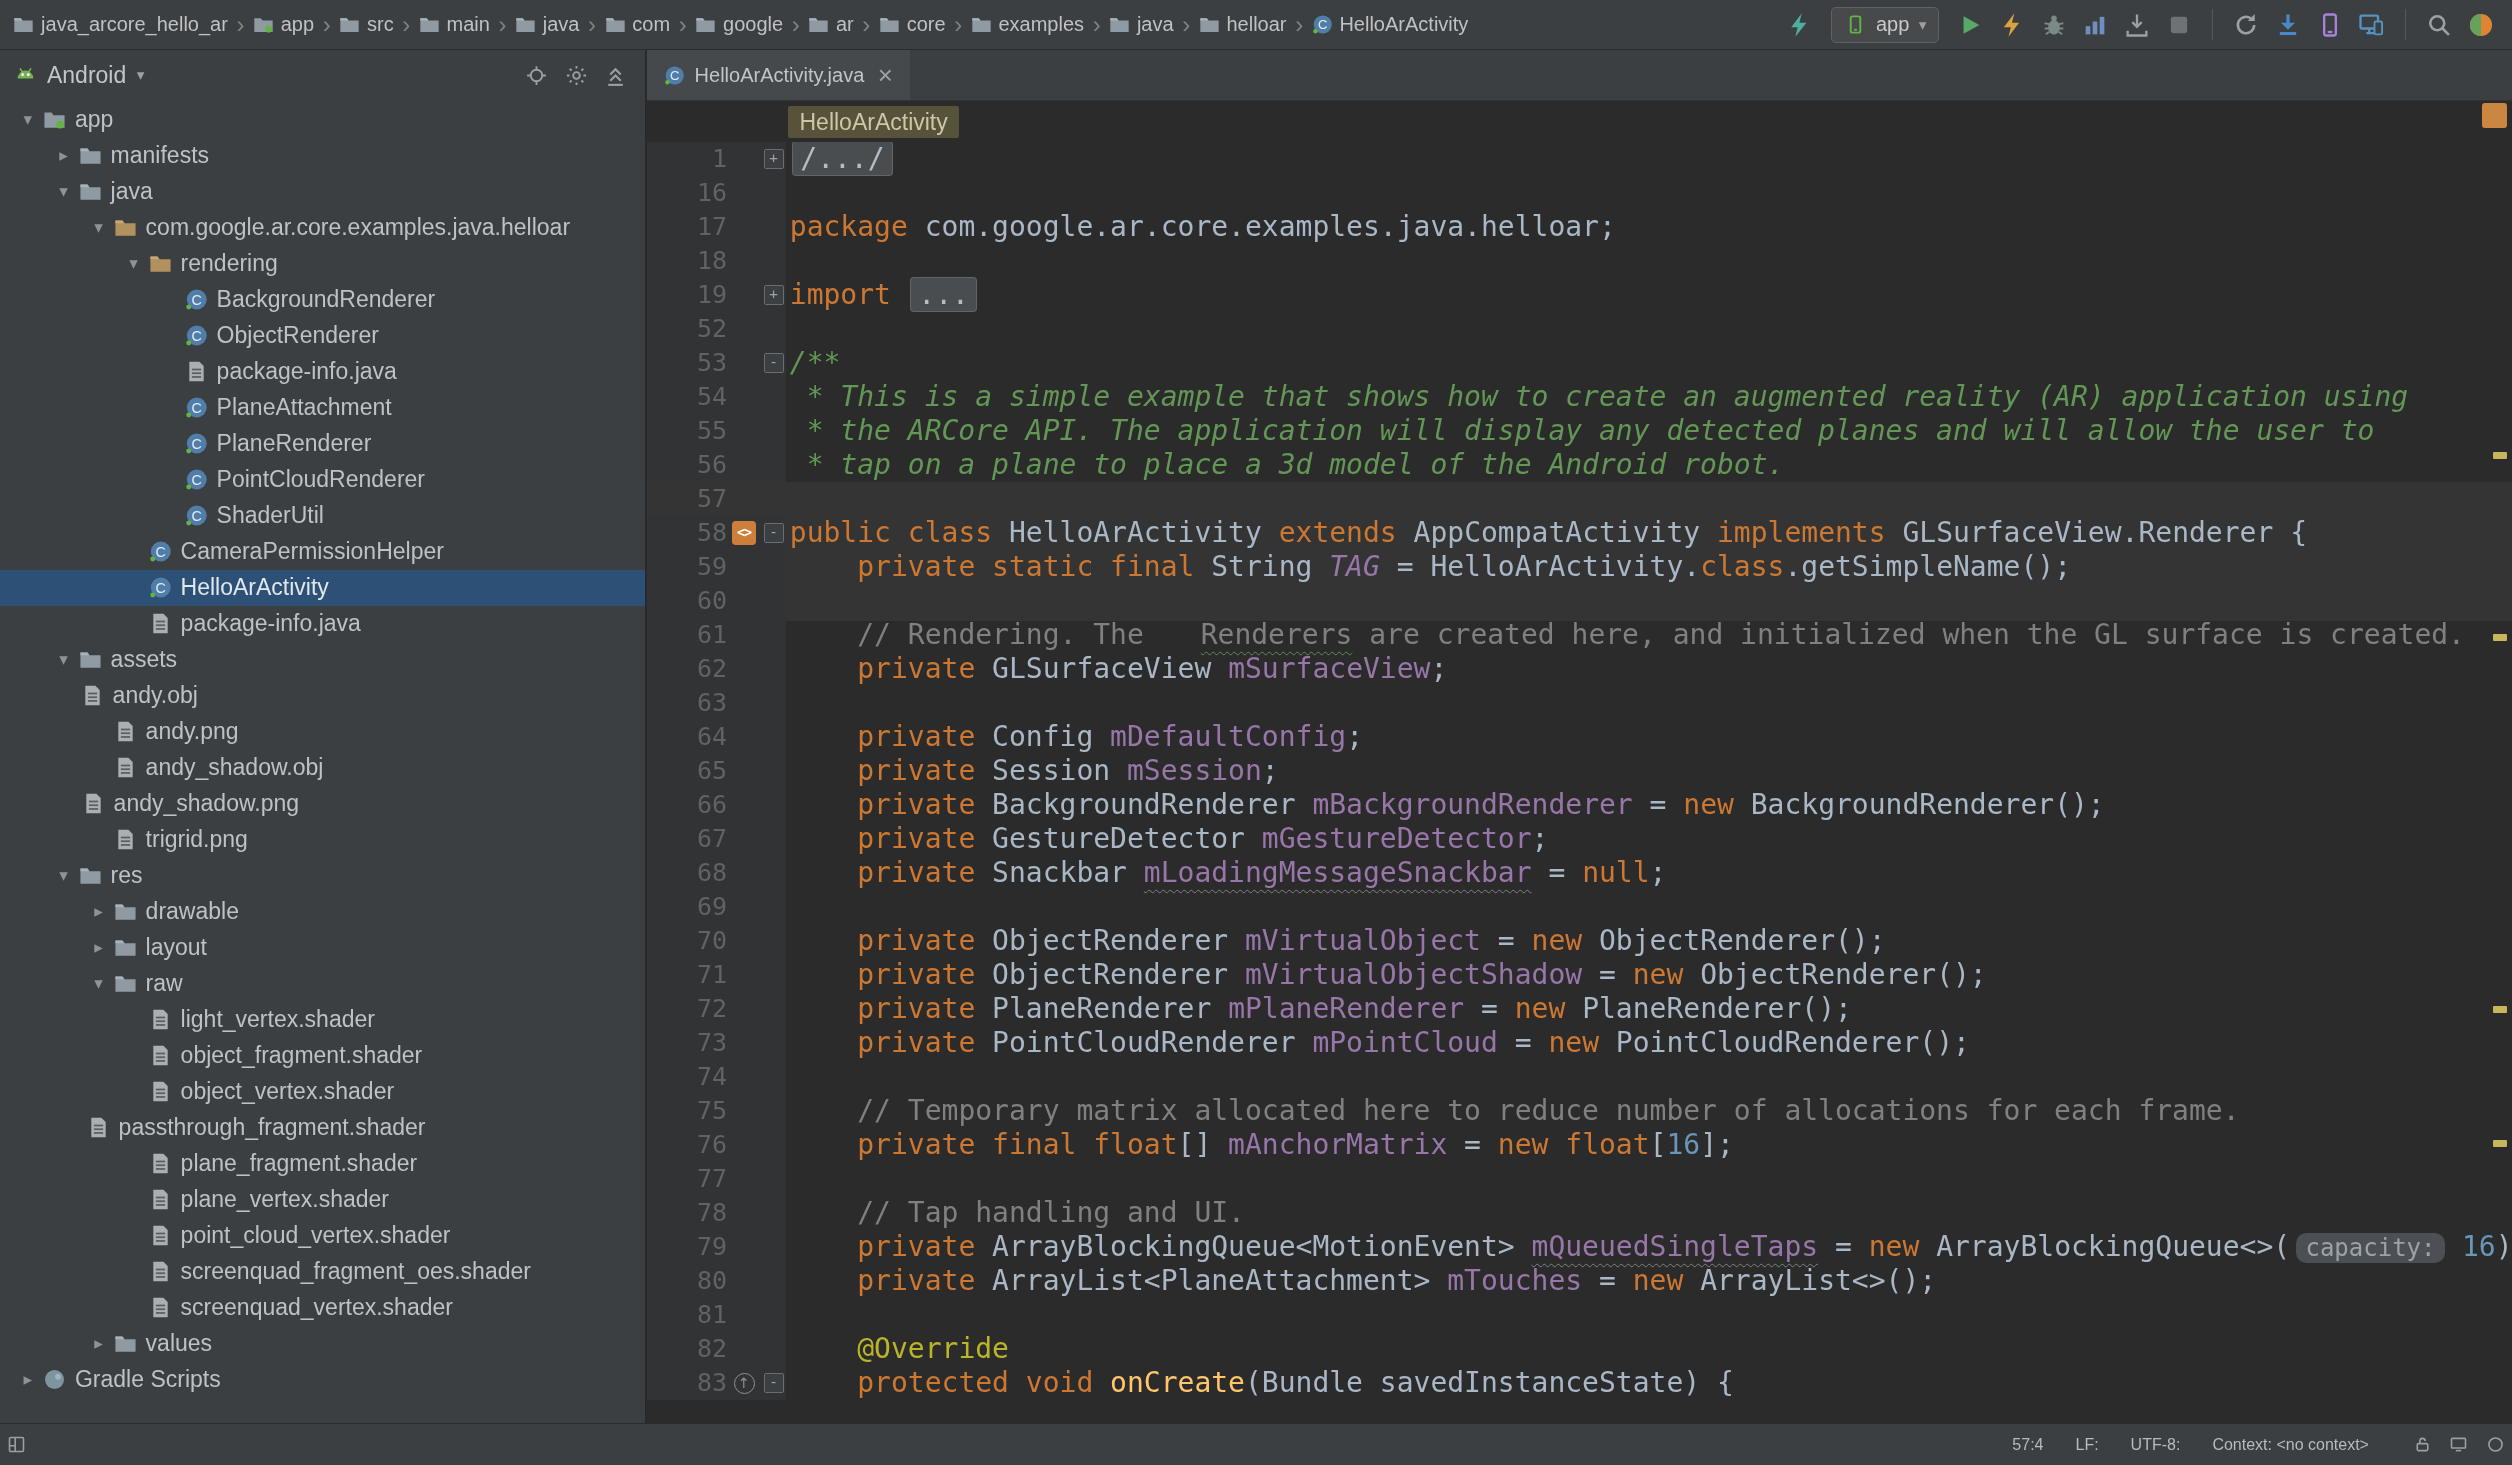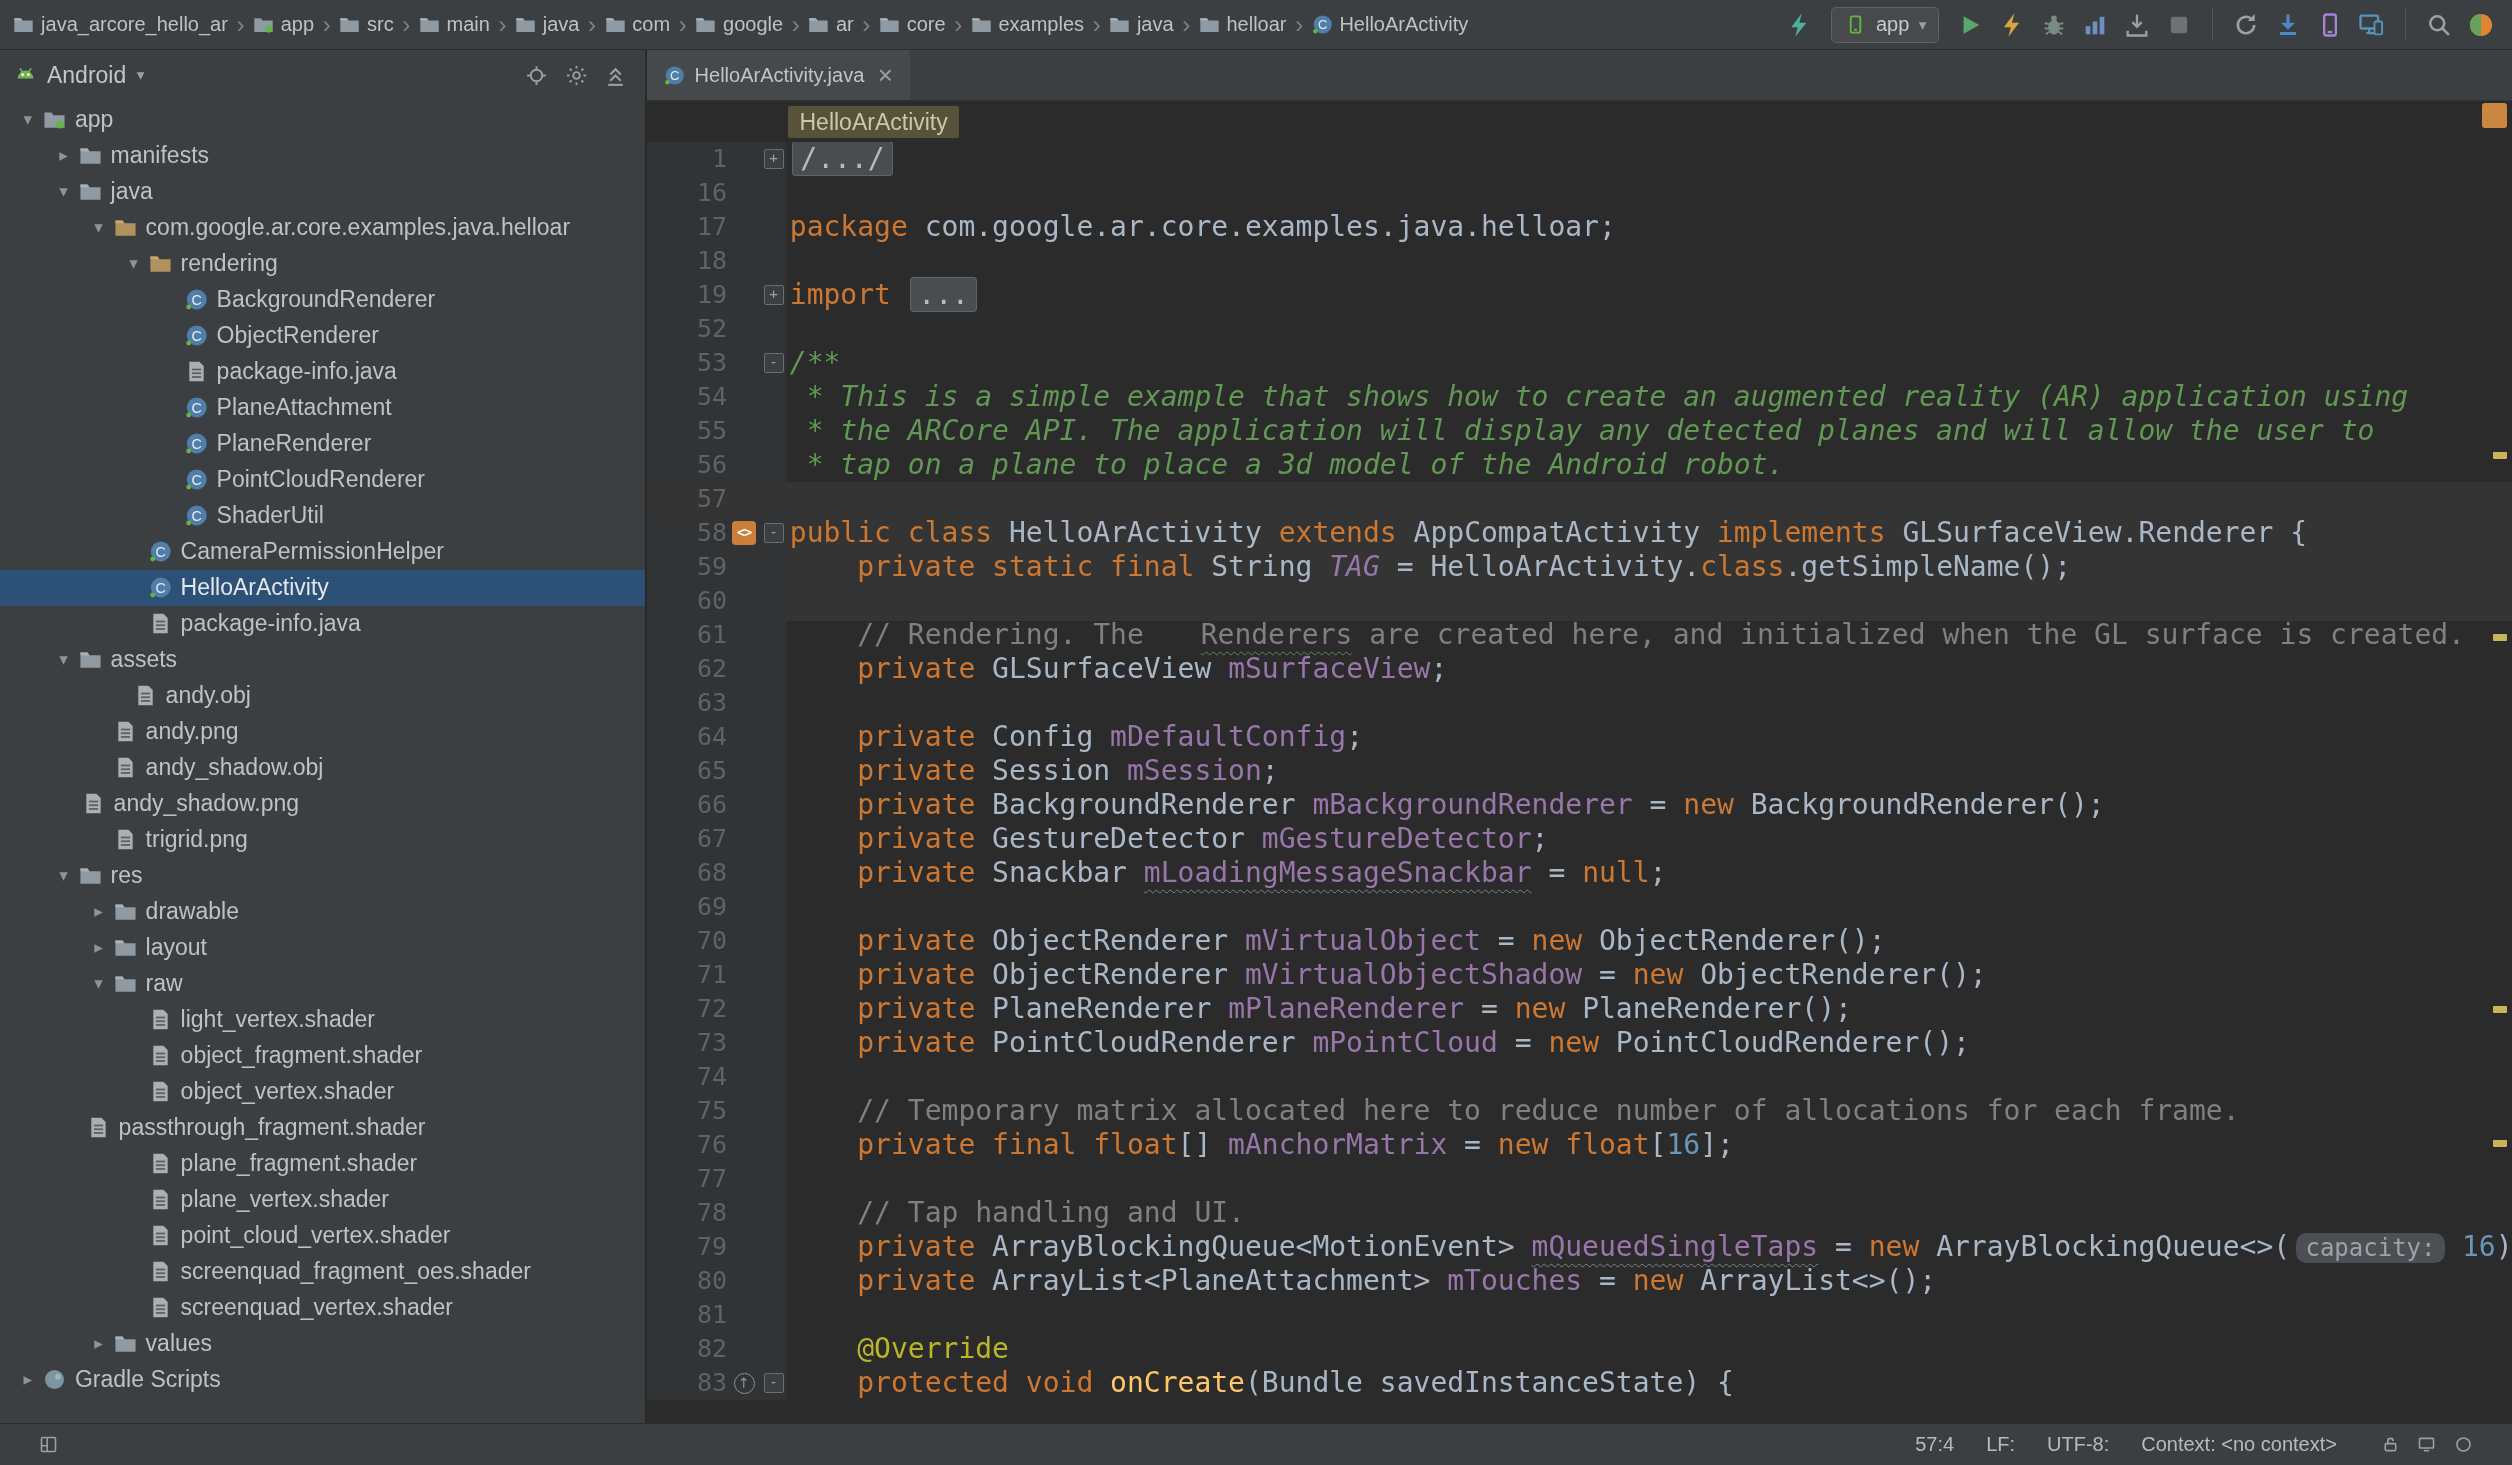"andy.obj" div.trow { padding-left: 104px -> 51px }
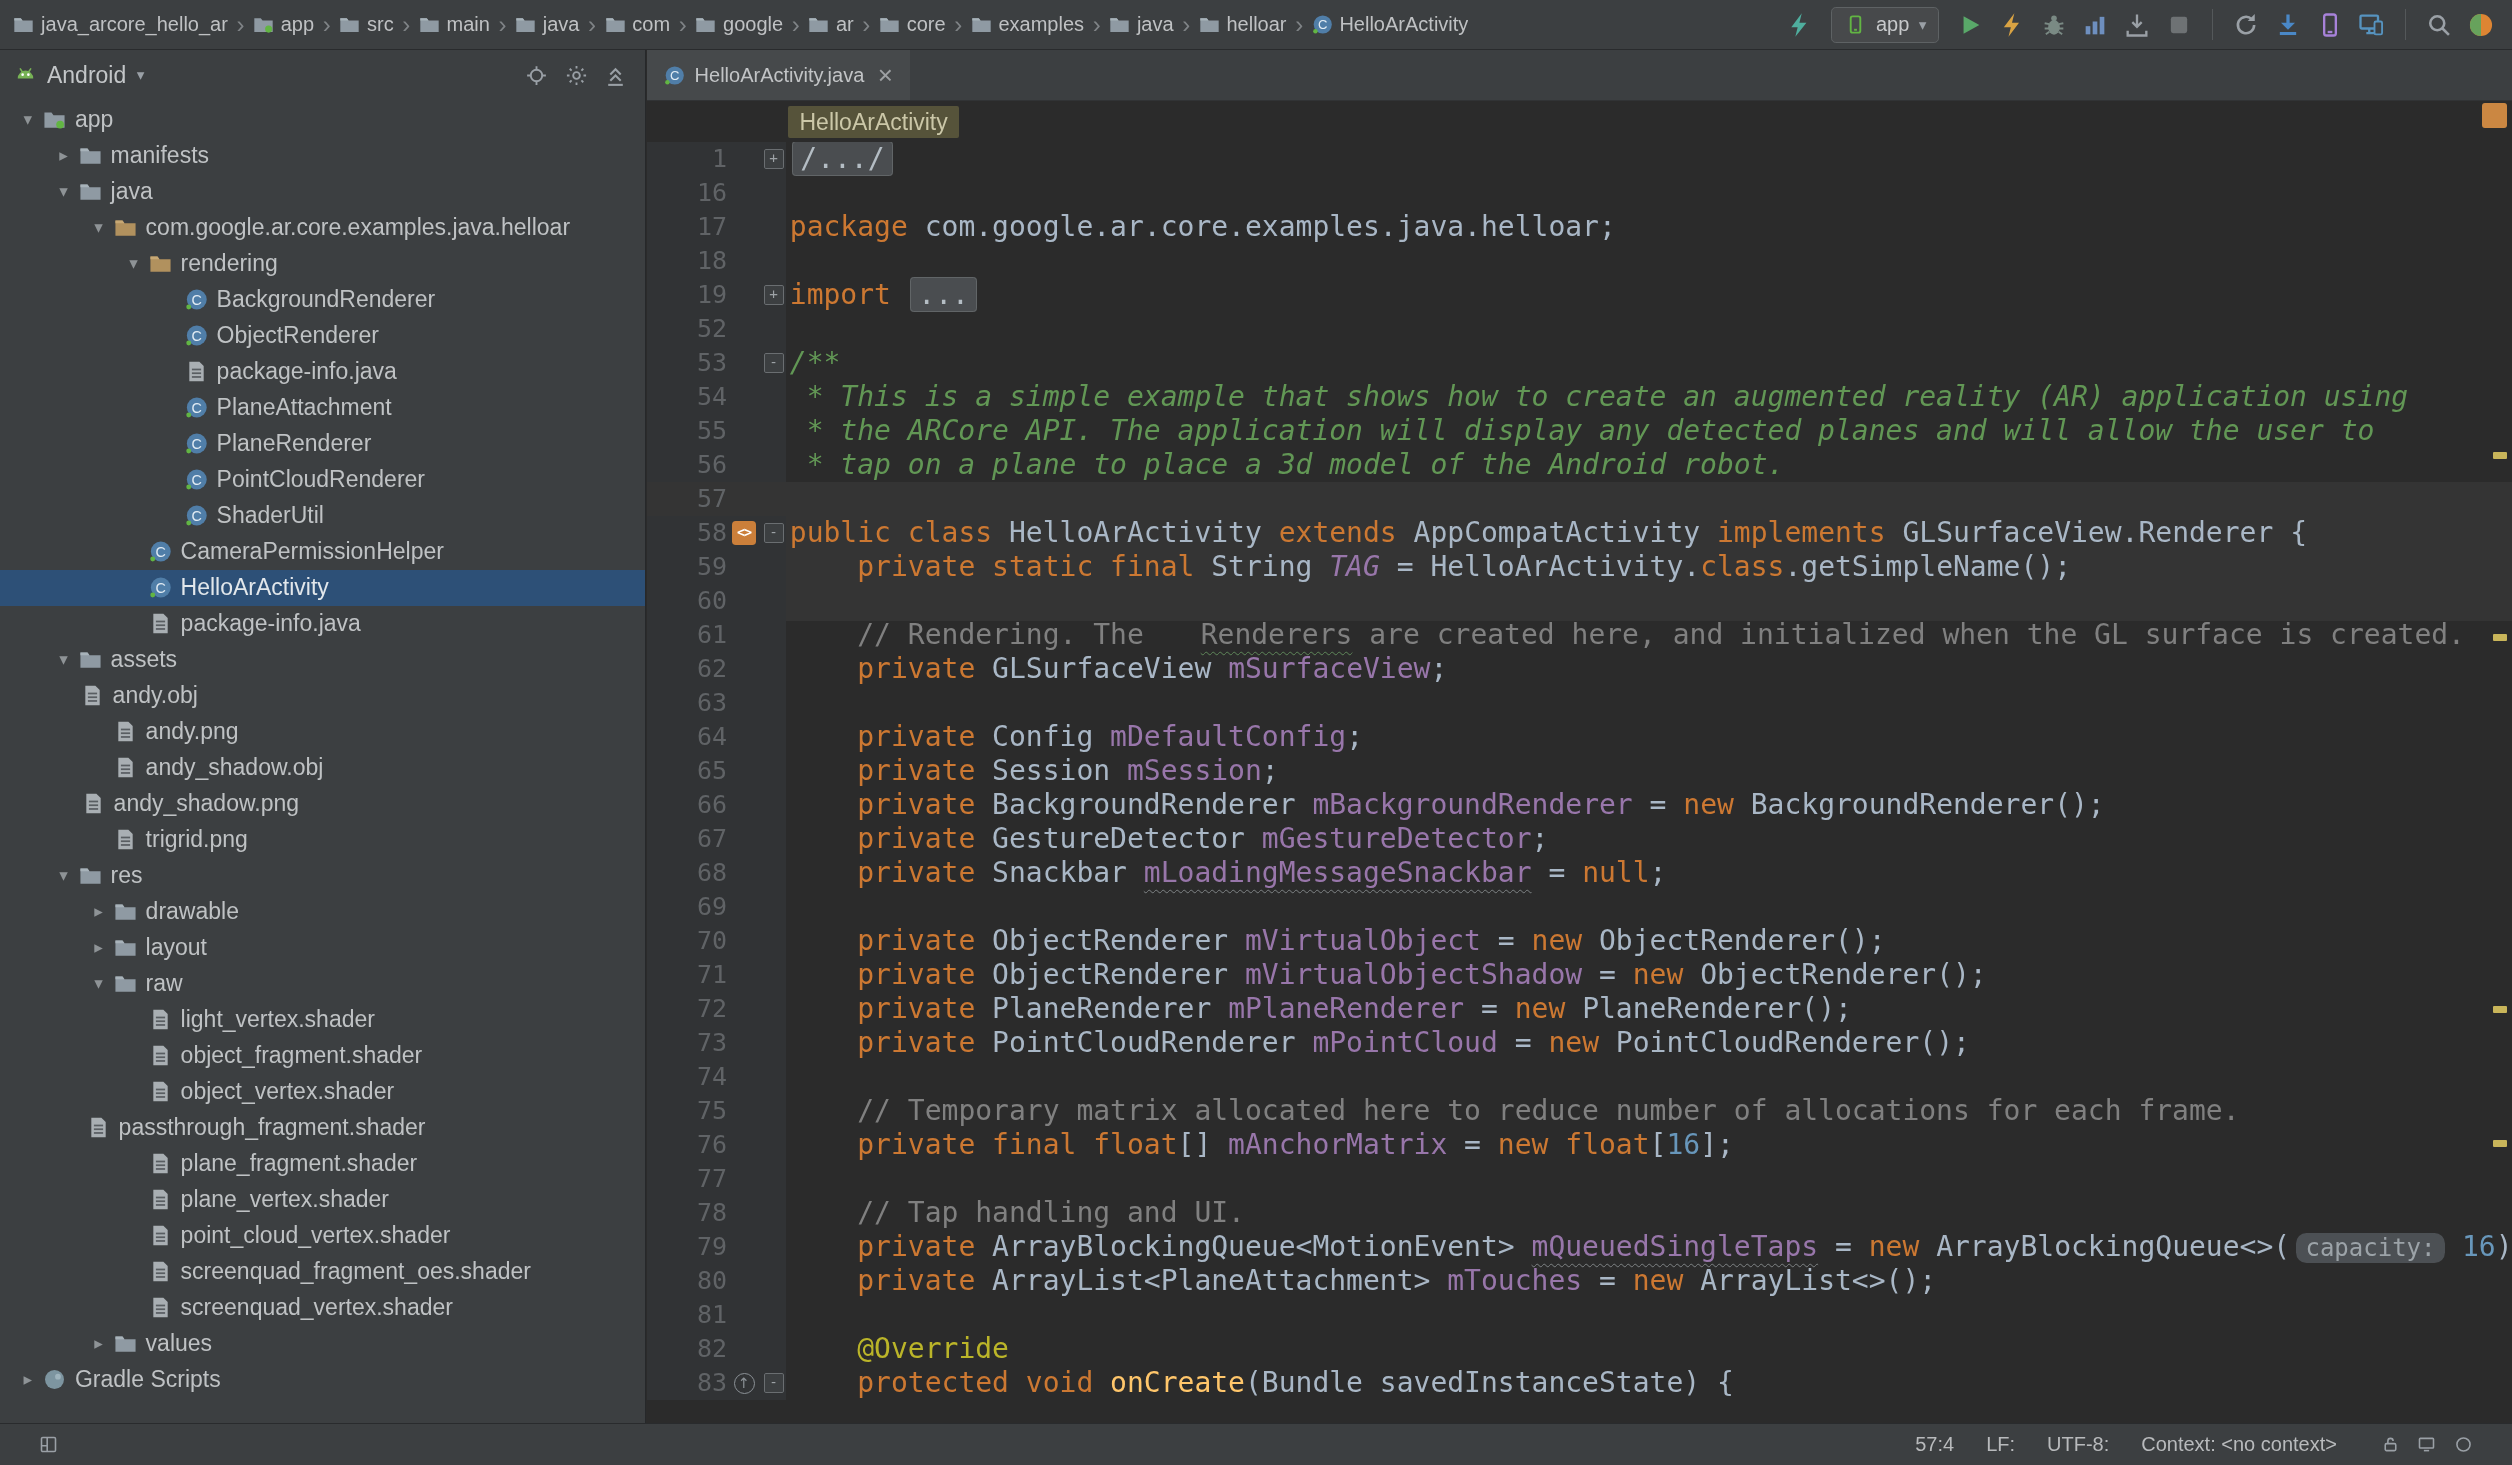"57:4" .statusbar { font-size: 20px -> 16px; padding: 0 33px -> 0 1px }
